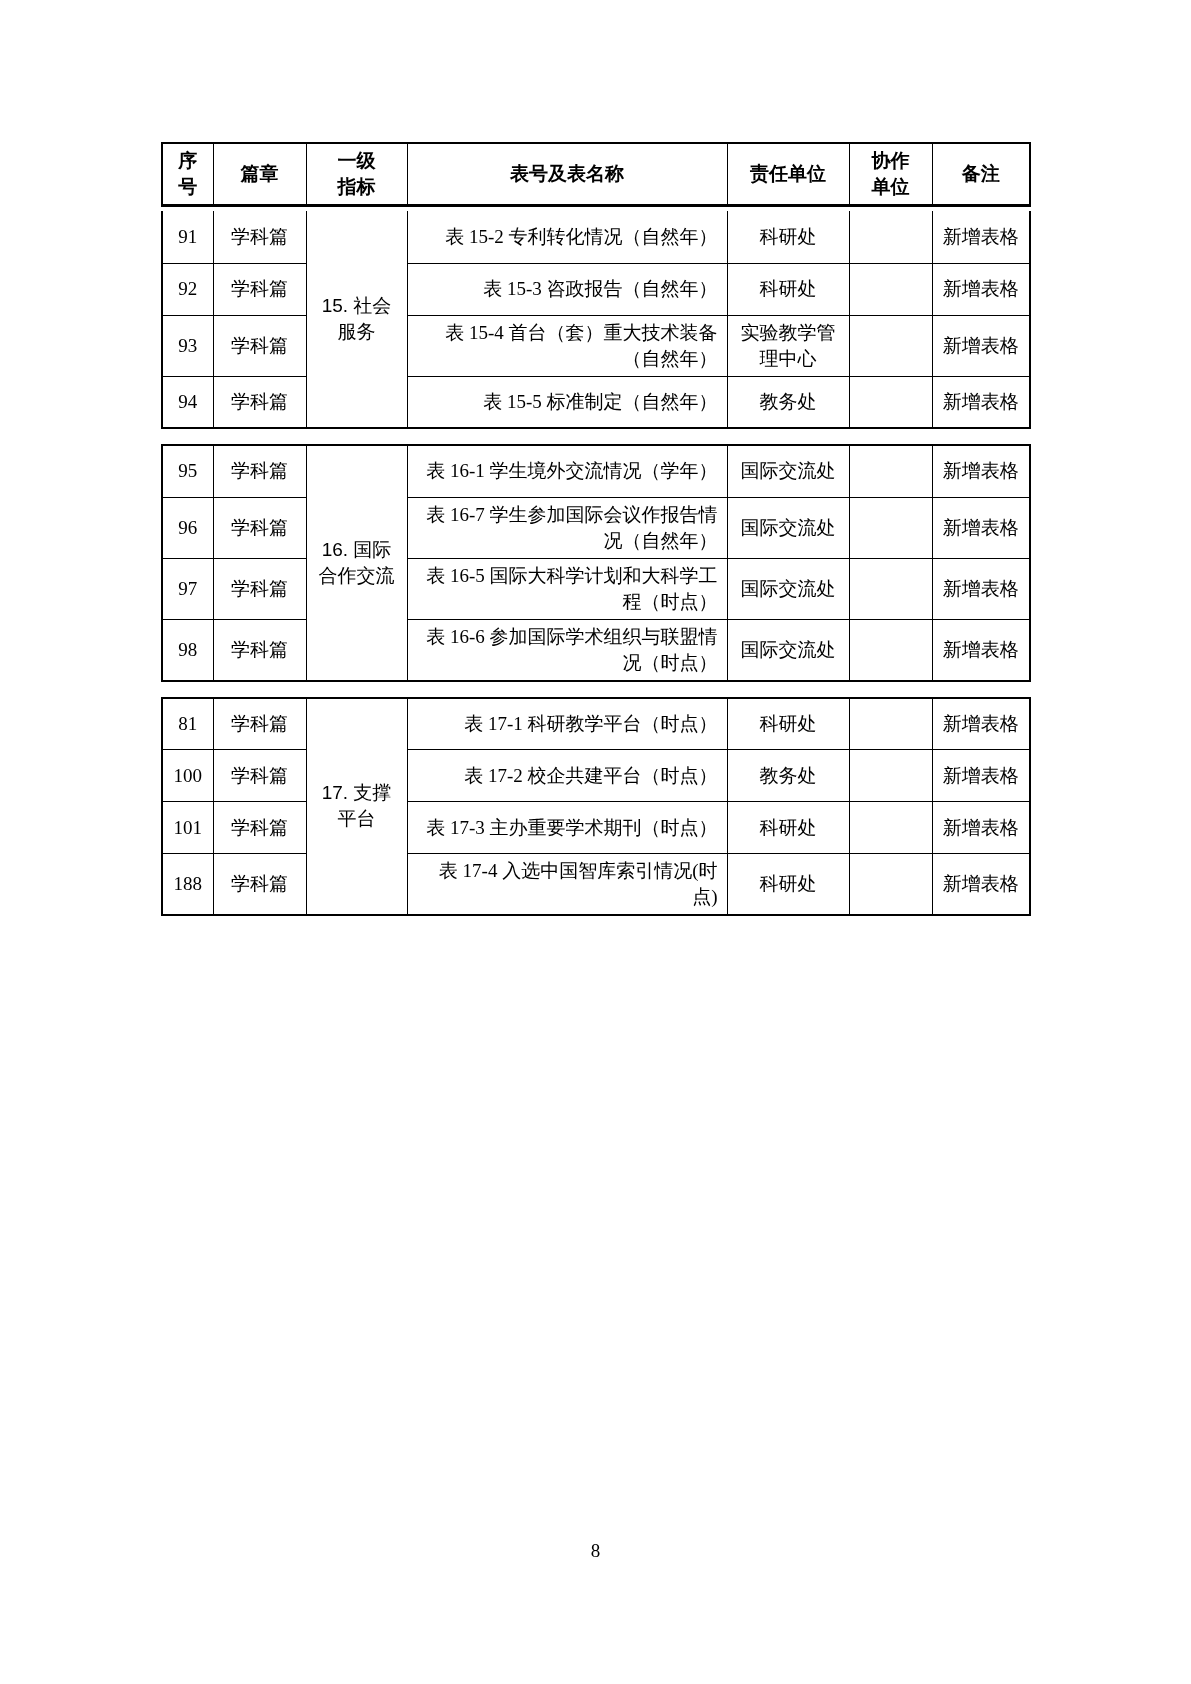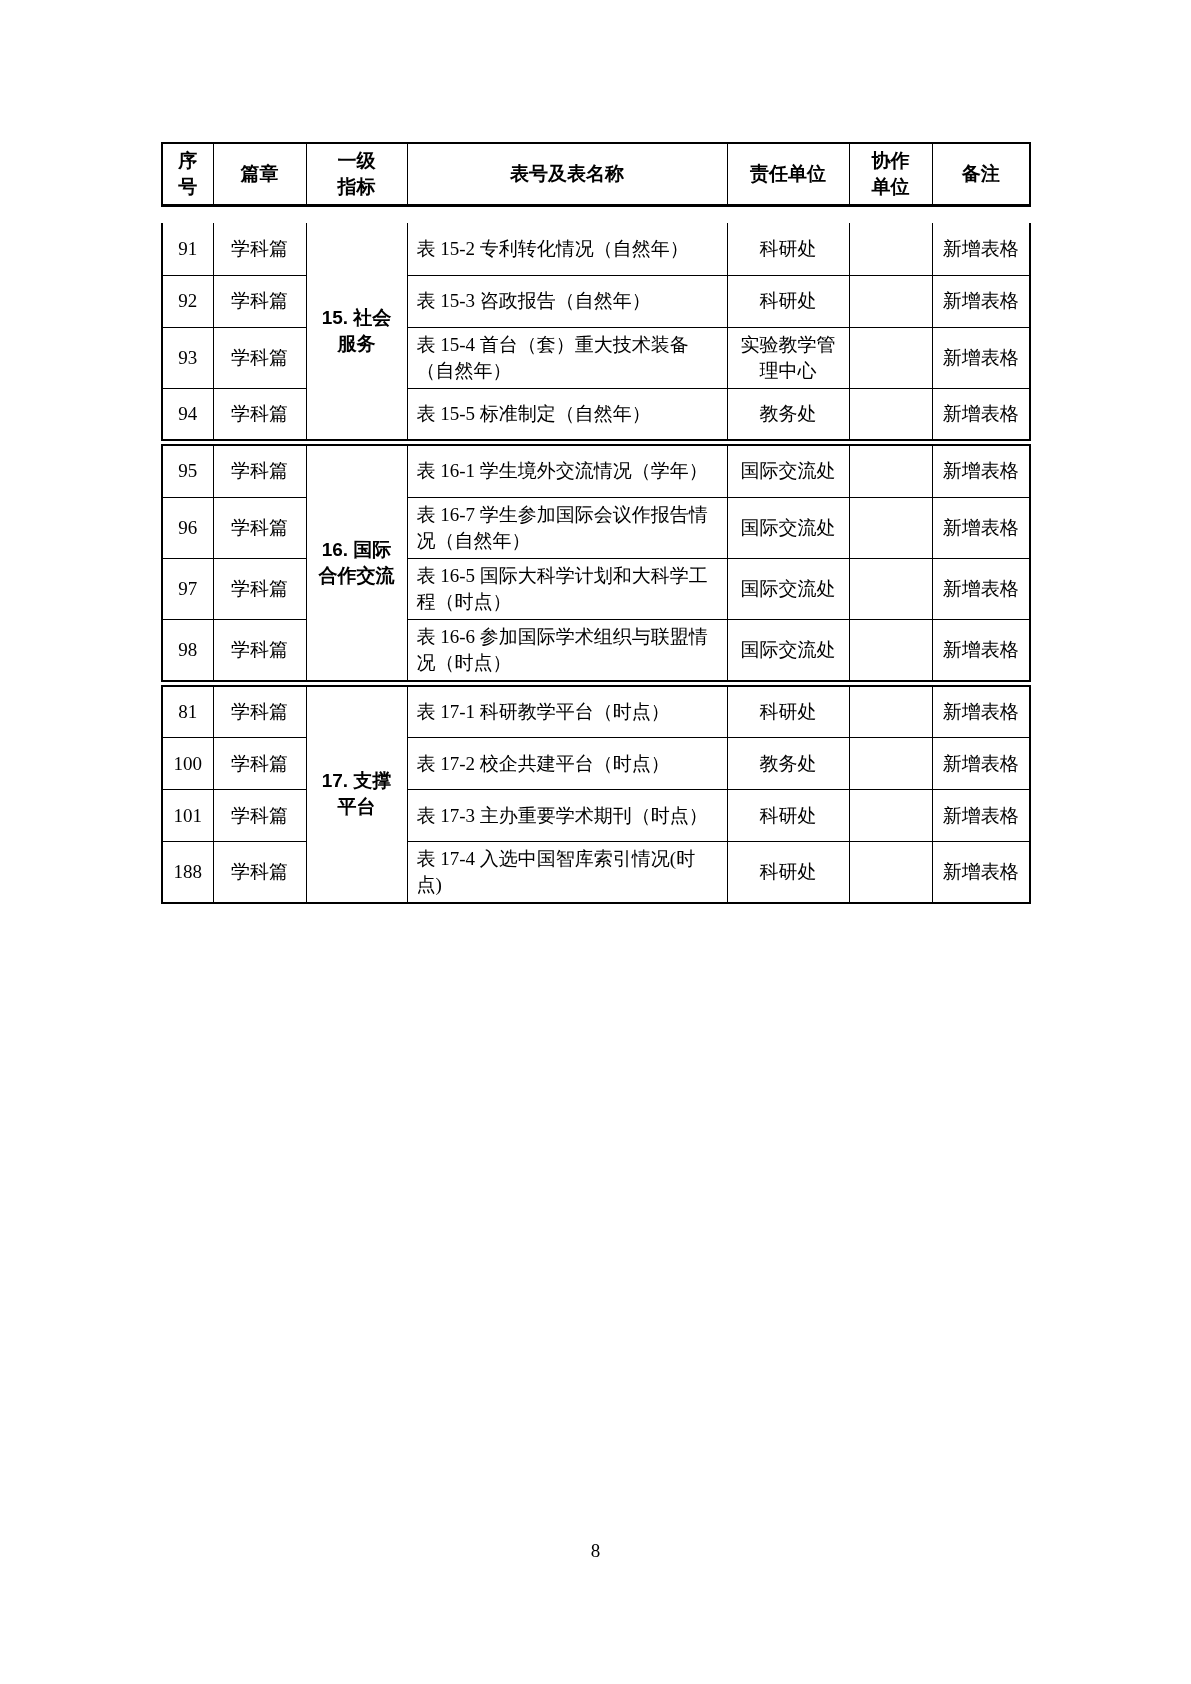"91" table.tbl-g1 { margin-top: 16px -> 4px }
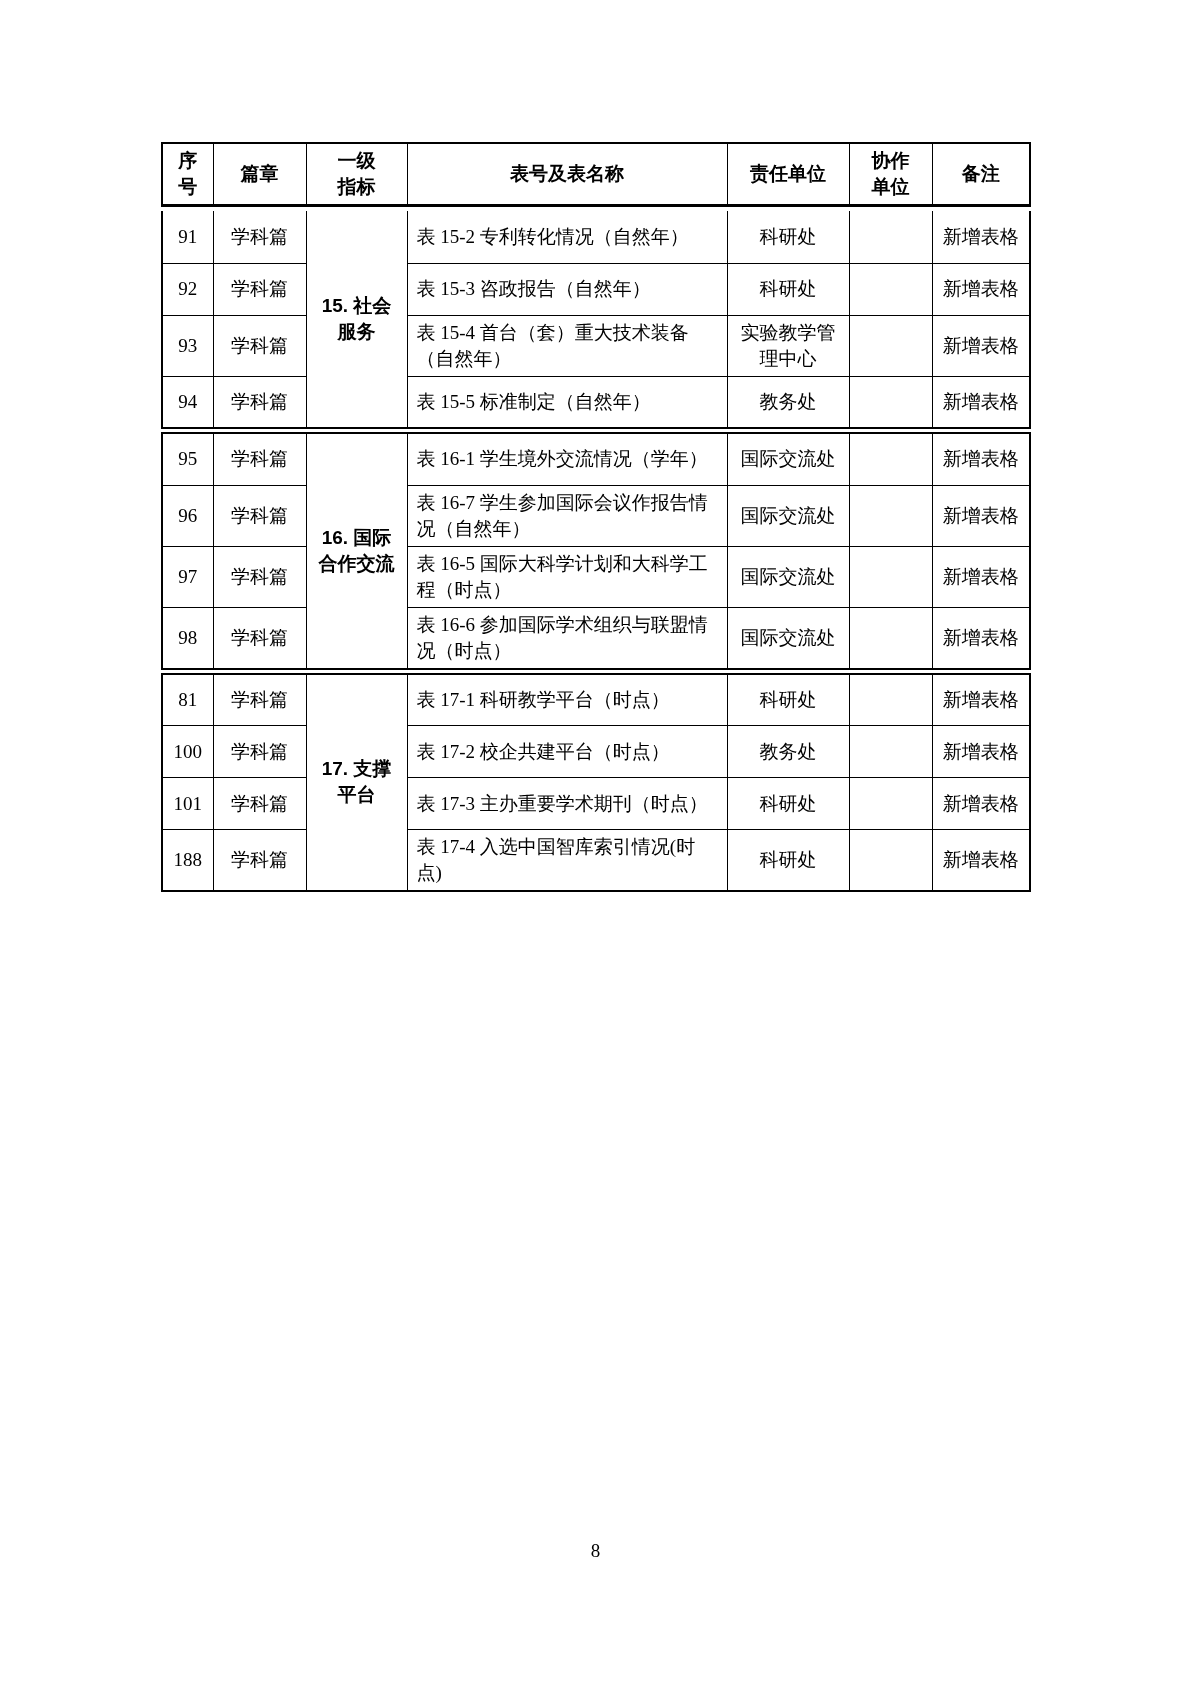"表 15-2 专利转化情况（自然年）" .tbl td.c-name { text-align: left -> right }
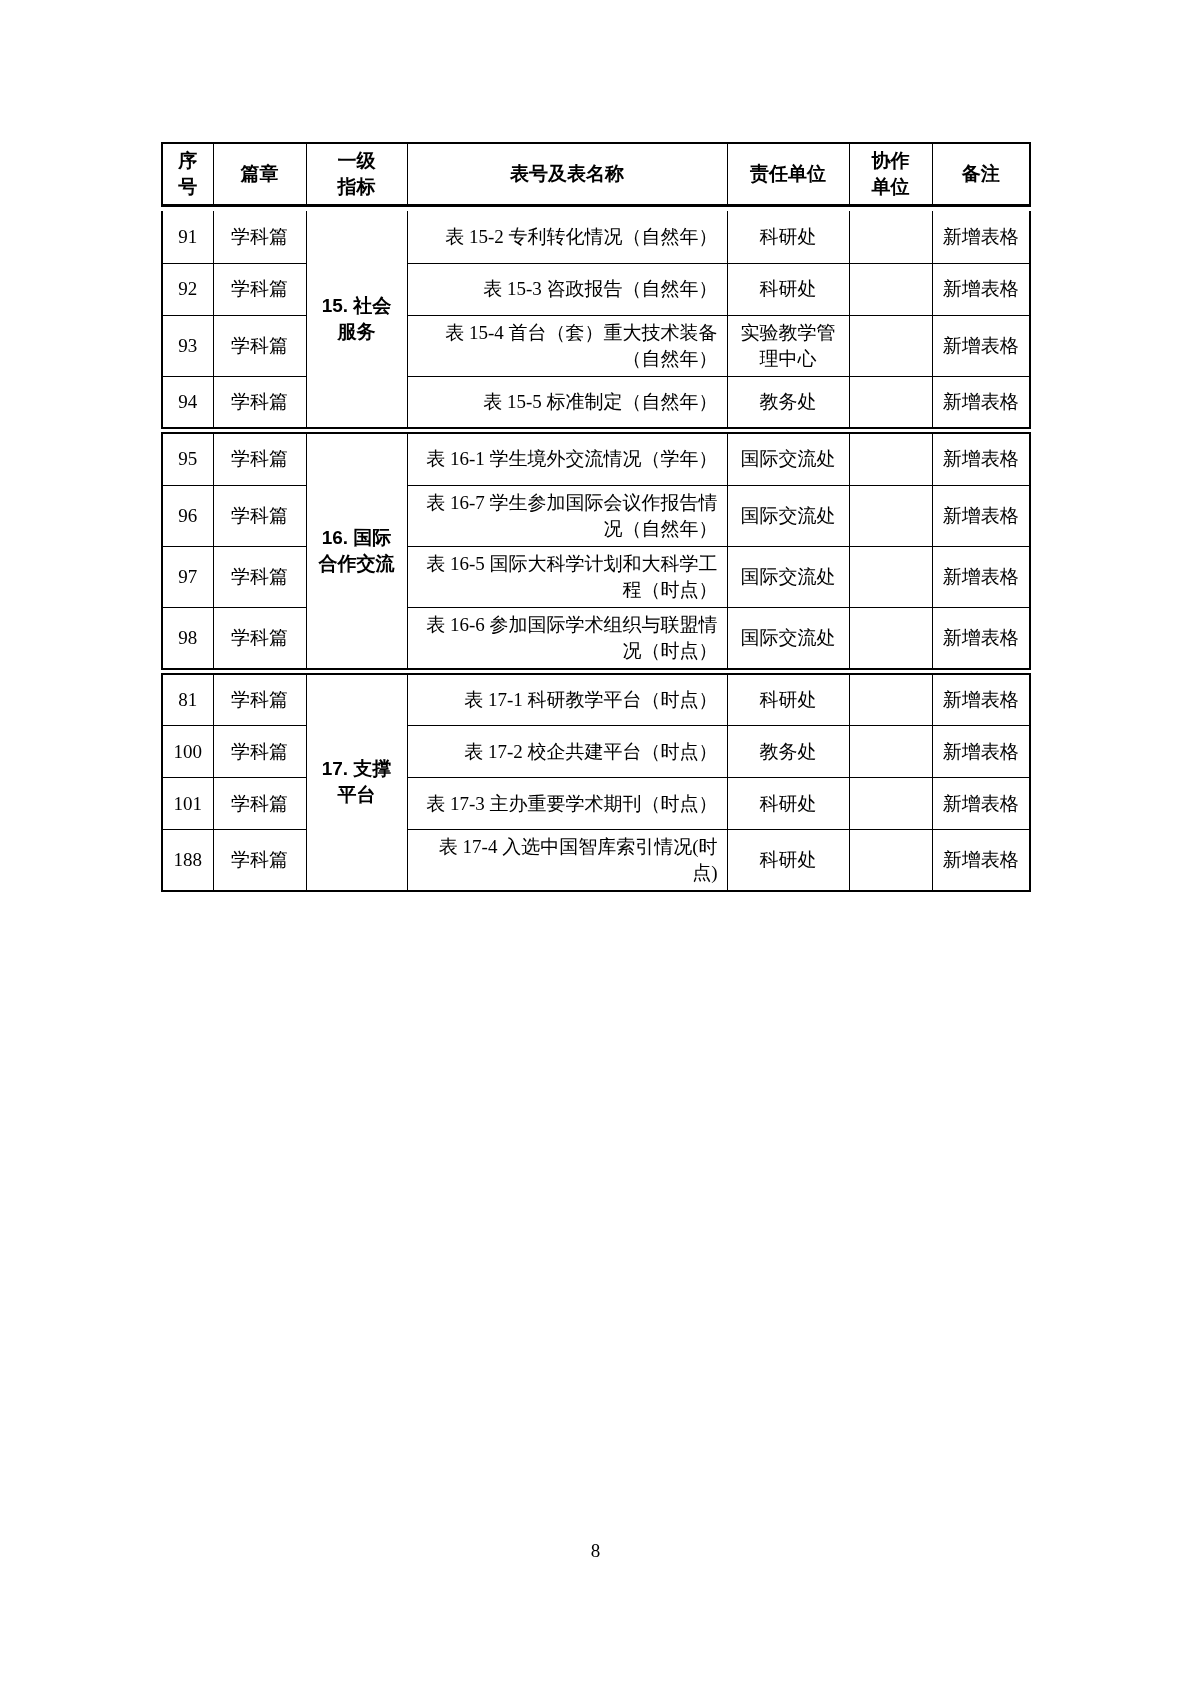"15. 社会" .tbl td.c-ind { font-weight: bold -> normal }
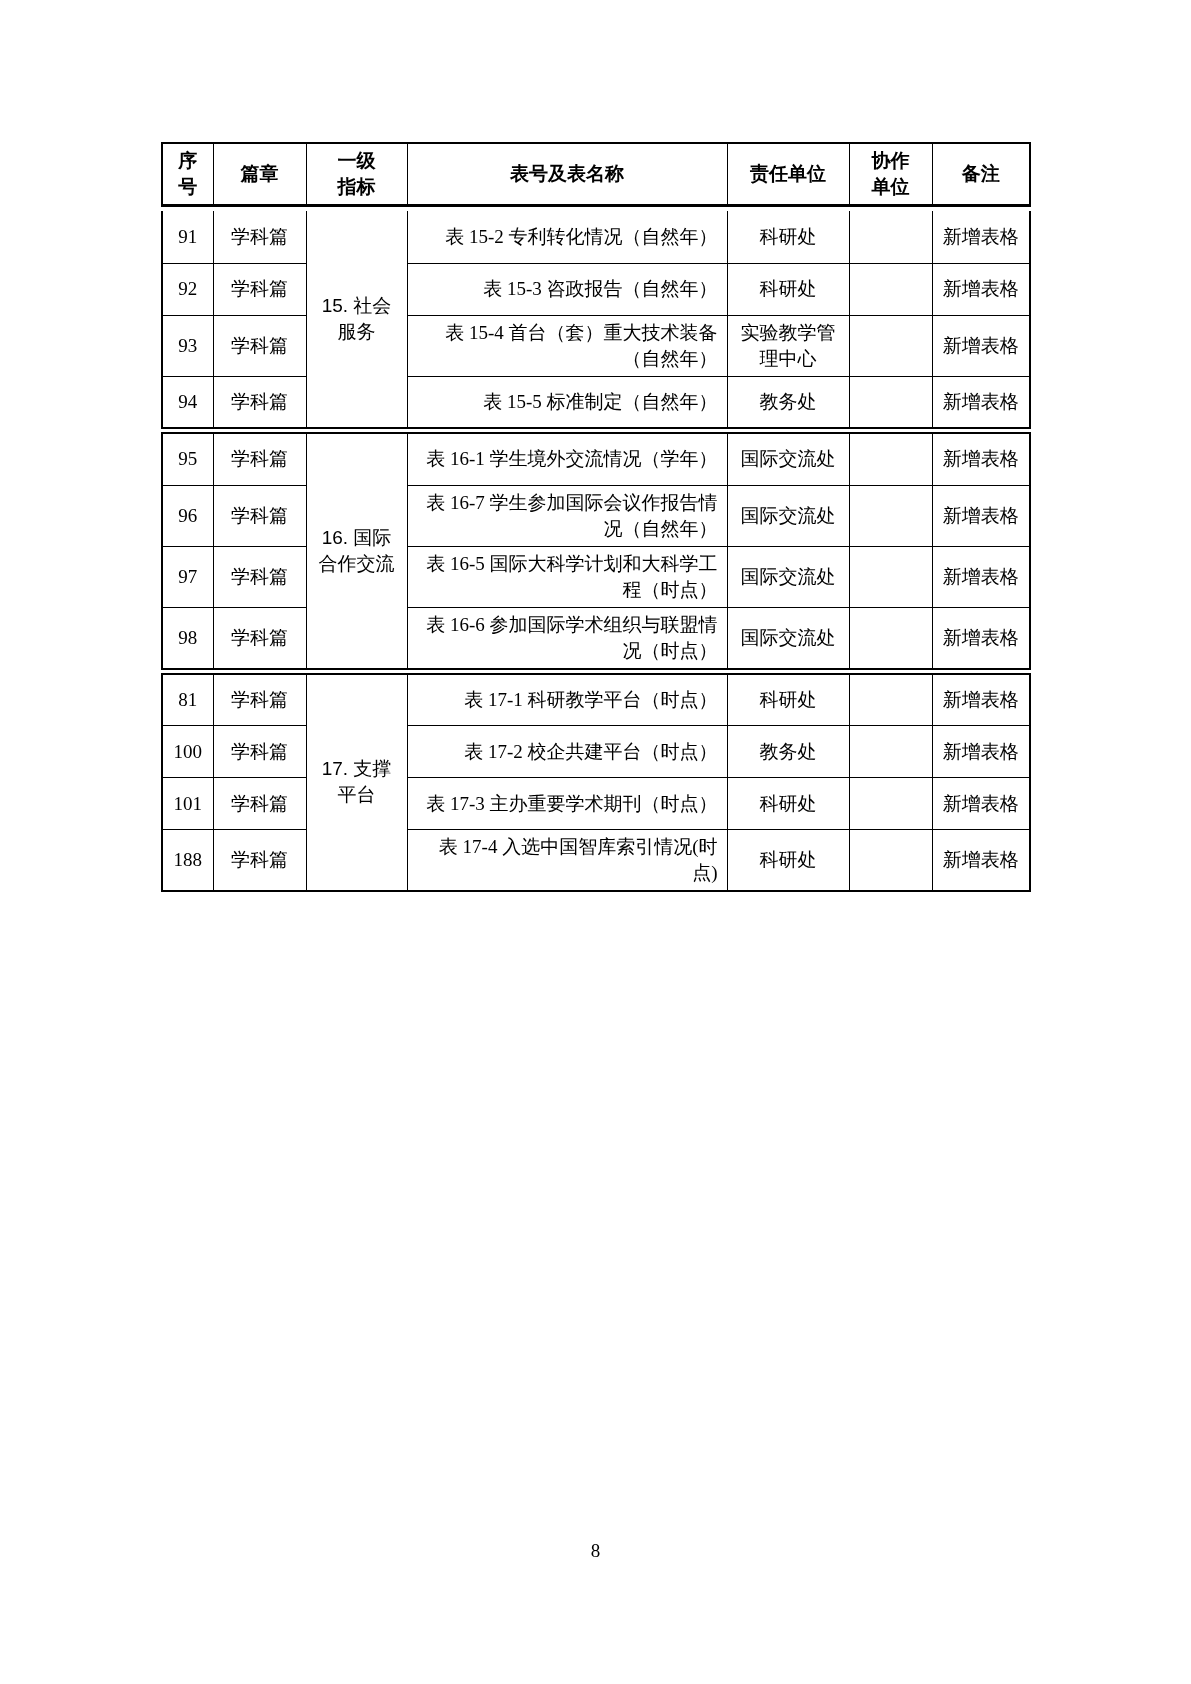"95" table.tbl-g2, table.tbl-g3 { margin-top: 3px -> 15px }
